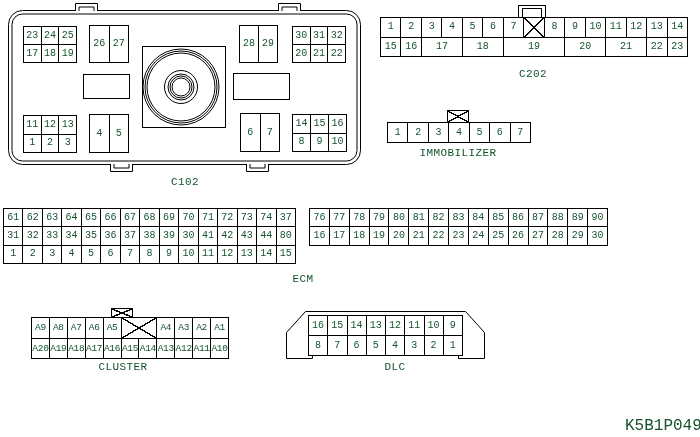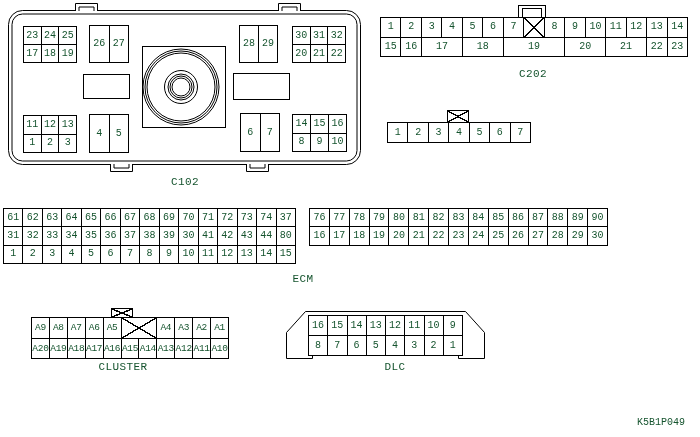"IMMOBILIZER" div.dlabel { html: none -> <div>IMMOBILIZER</div> }
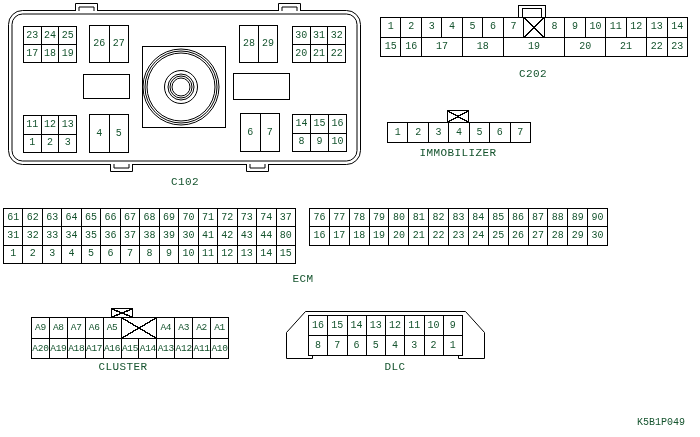"K5B1P049" .fig-code { font-size: 10px -> 16px }
